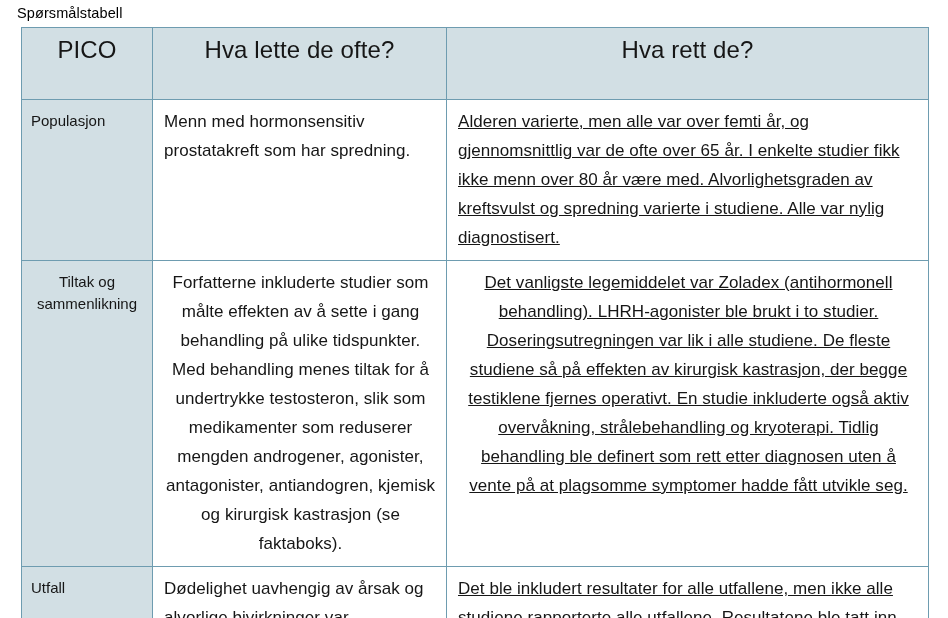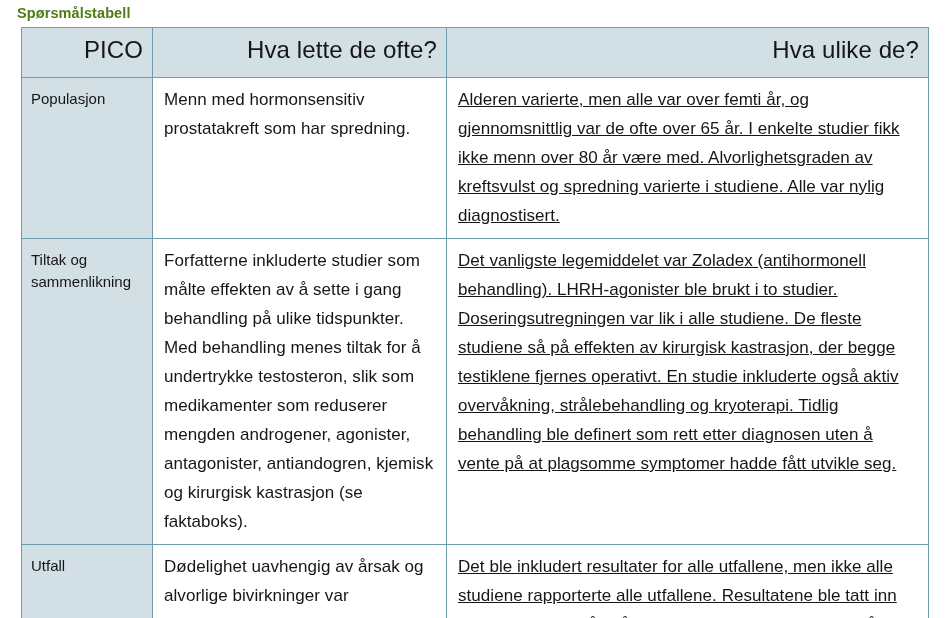"Spørsmålstabell" .caption { color: #4d7c0f -> #000000; font-weight: bold -> none }
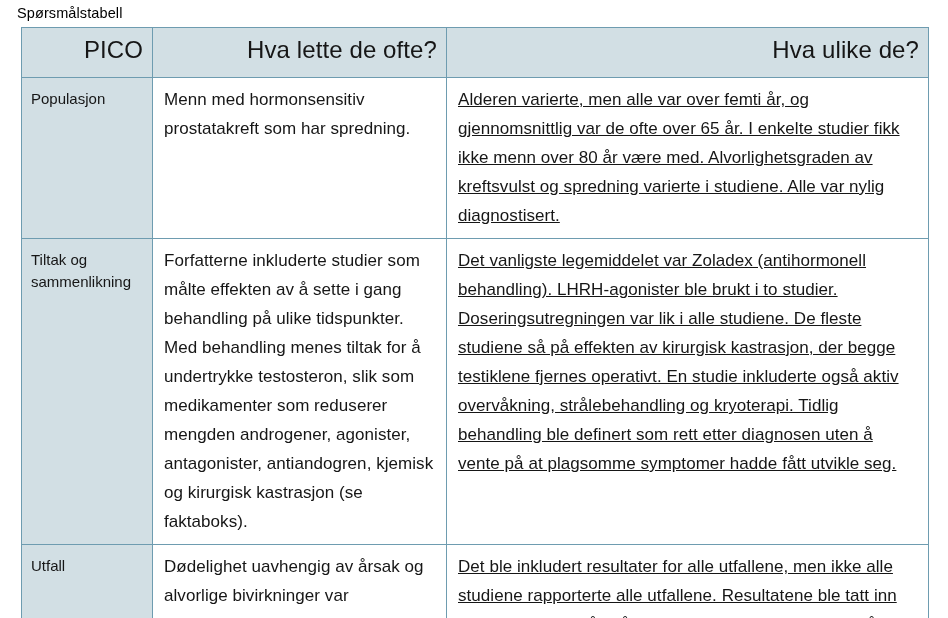"PICO" thead th { height: 50px -> 72px; text-align: right -> center }
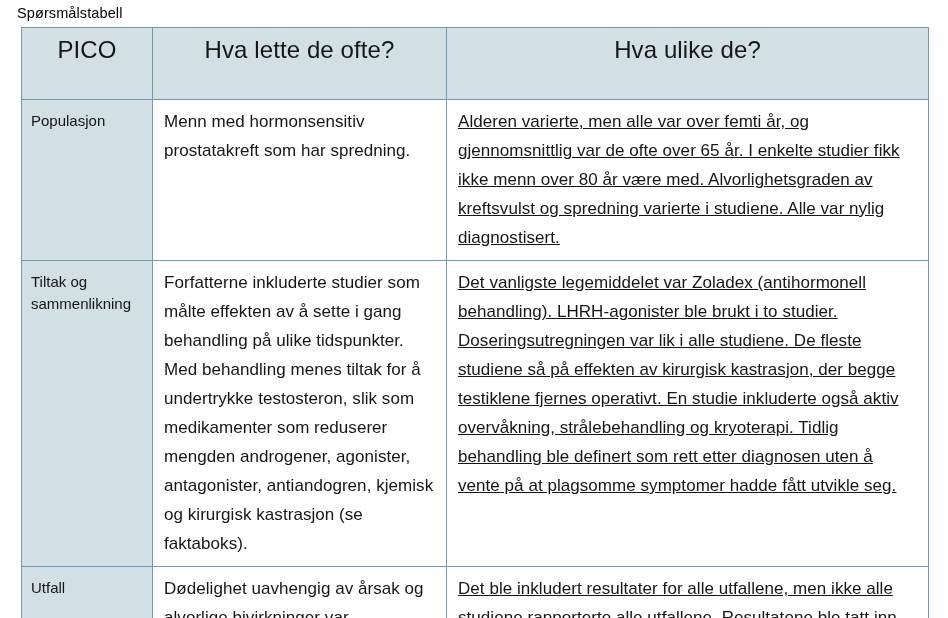"Hva ulike de?" th { text: ulike -> rett }
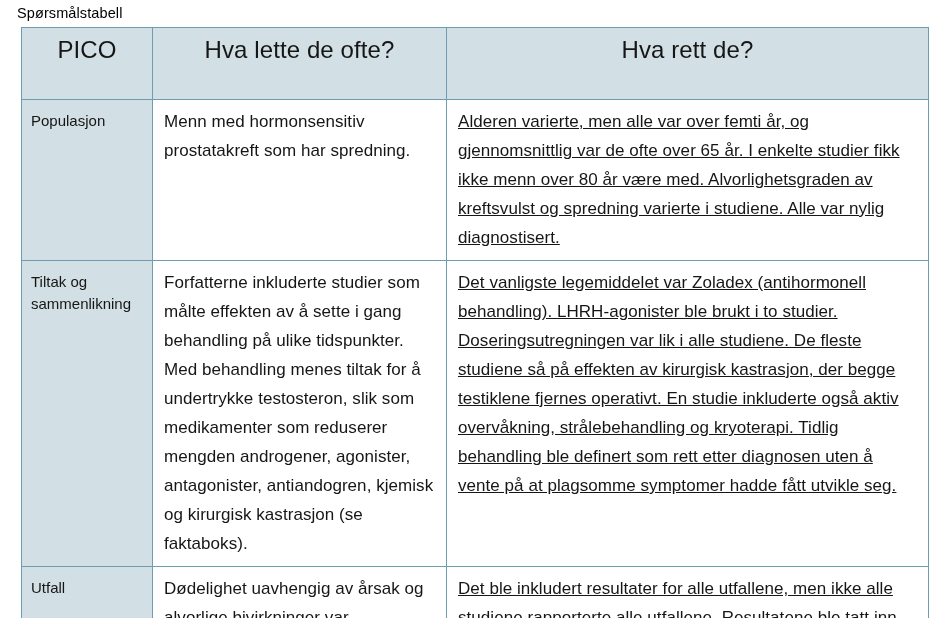"Tiltak og sammenlikning" .row-tiltak td { text-align: none -> center }
